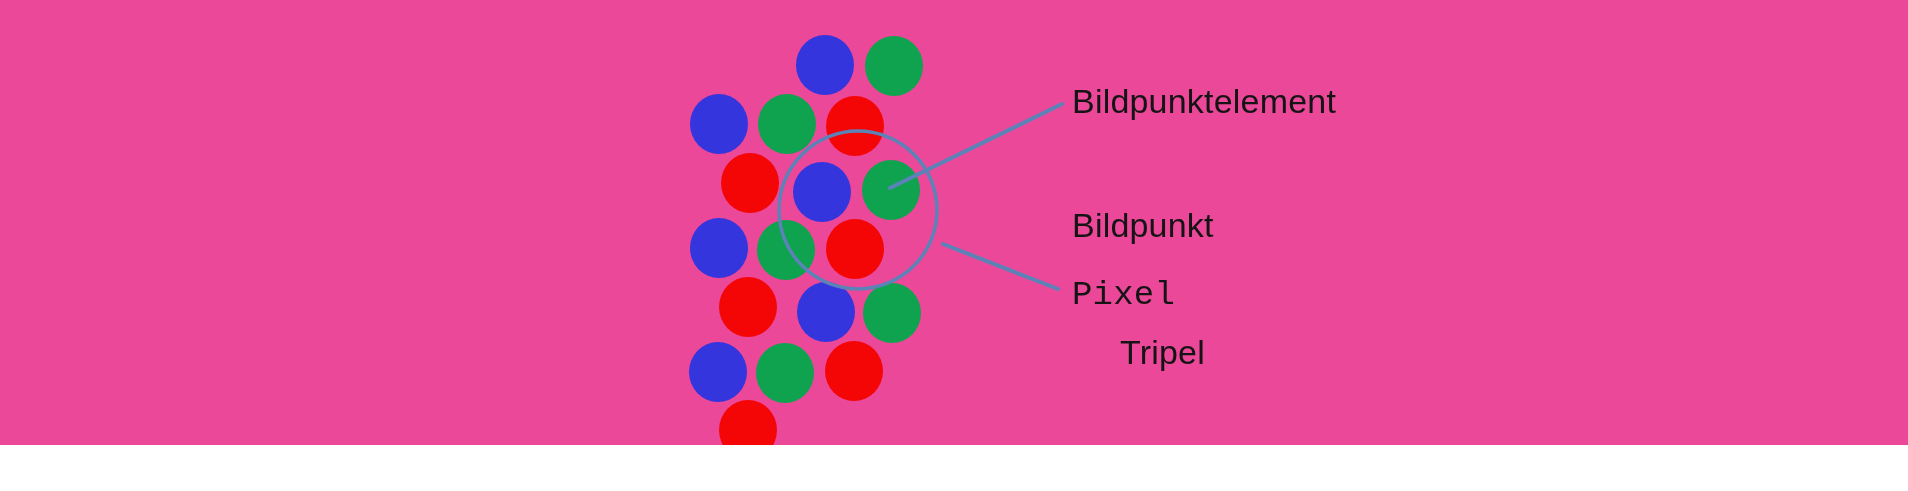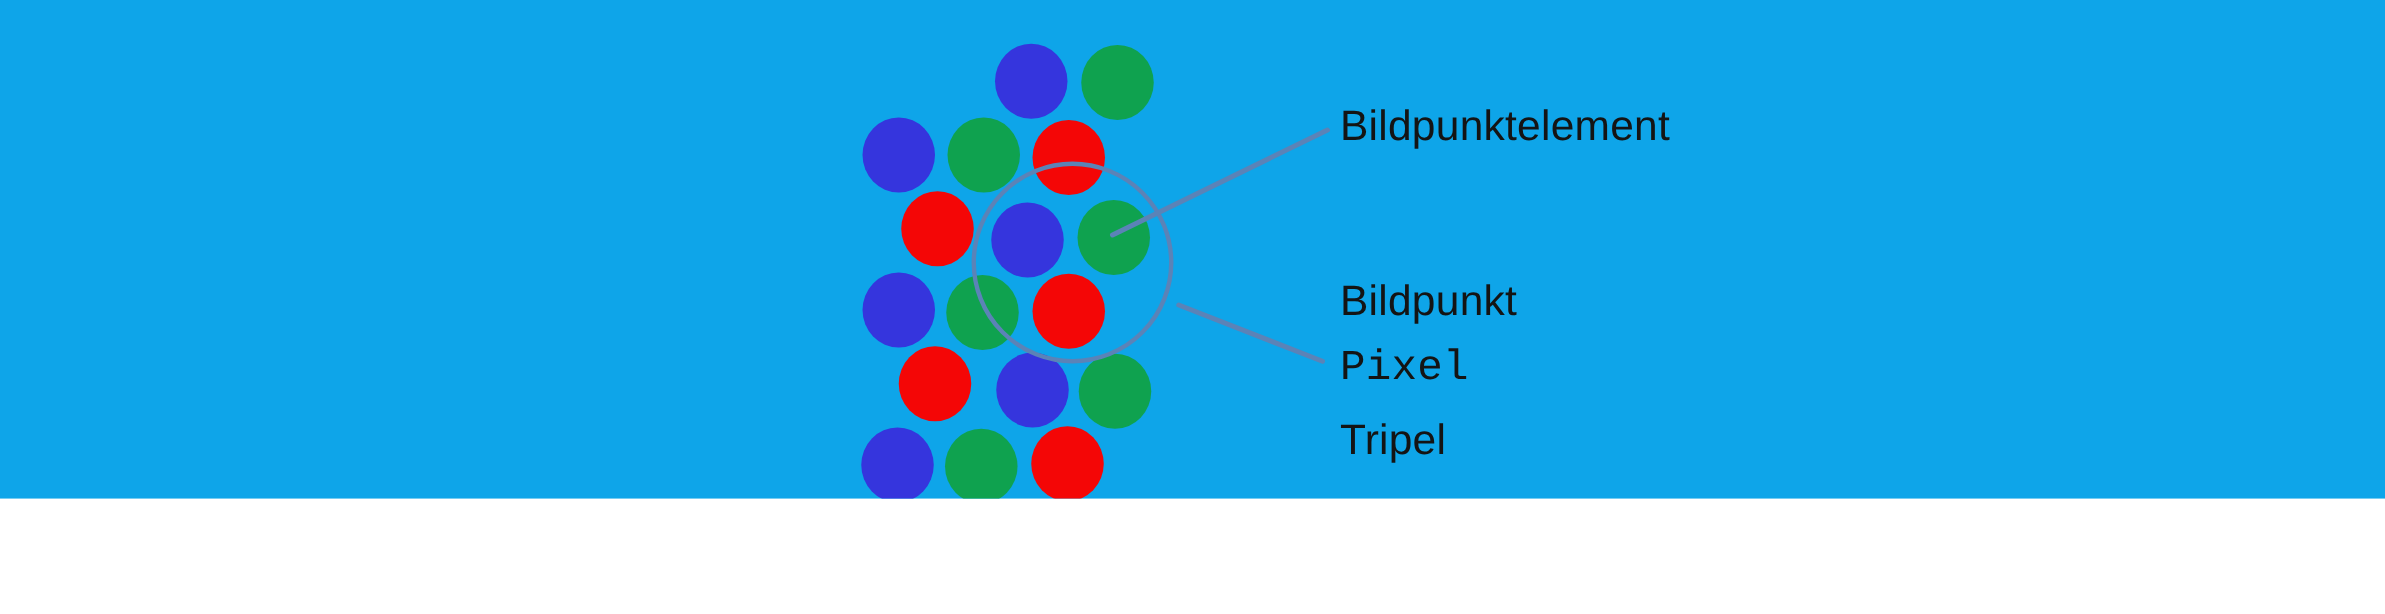"Bildpunktelement" .canvas { background: #0ea5e9 -> #ec4899; height: 399px -> 445px }
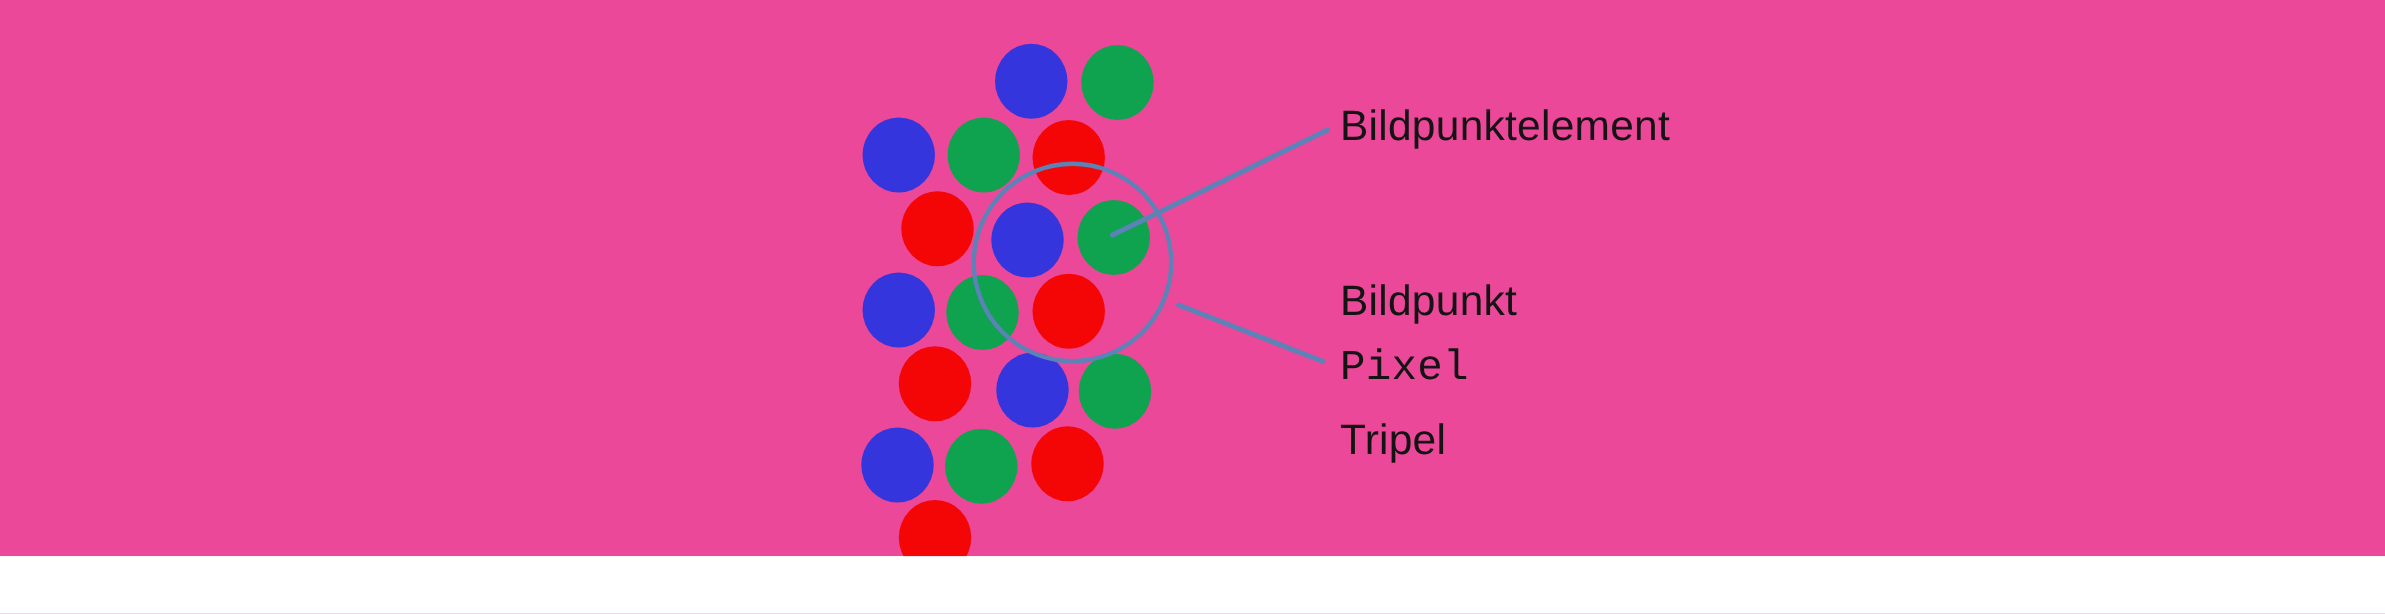"Bildpunkt" .lbl-bildpunkt { top: 220px -> 204px }
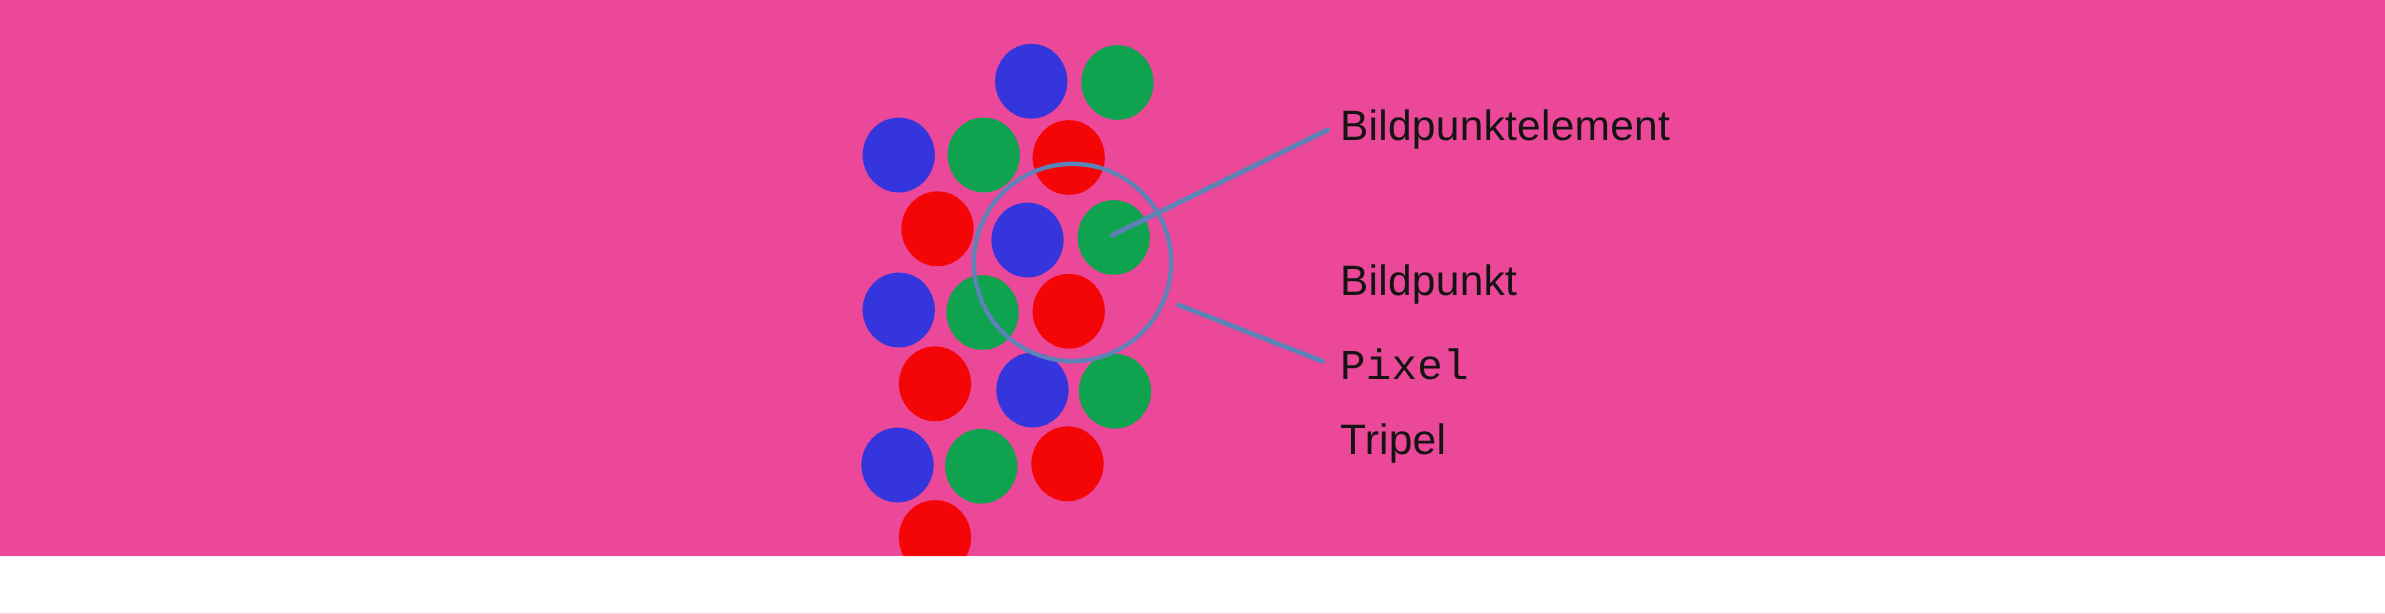"Tripel" .lbl-tripel { margin-left: none -> 48px }
